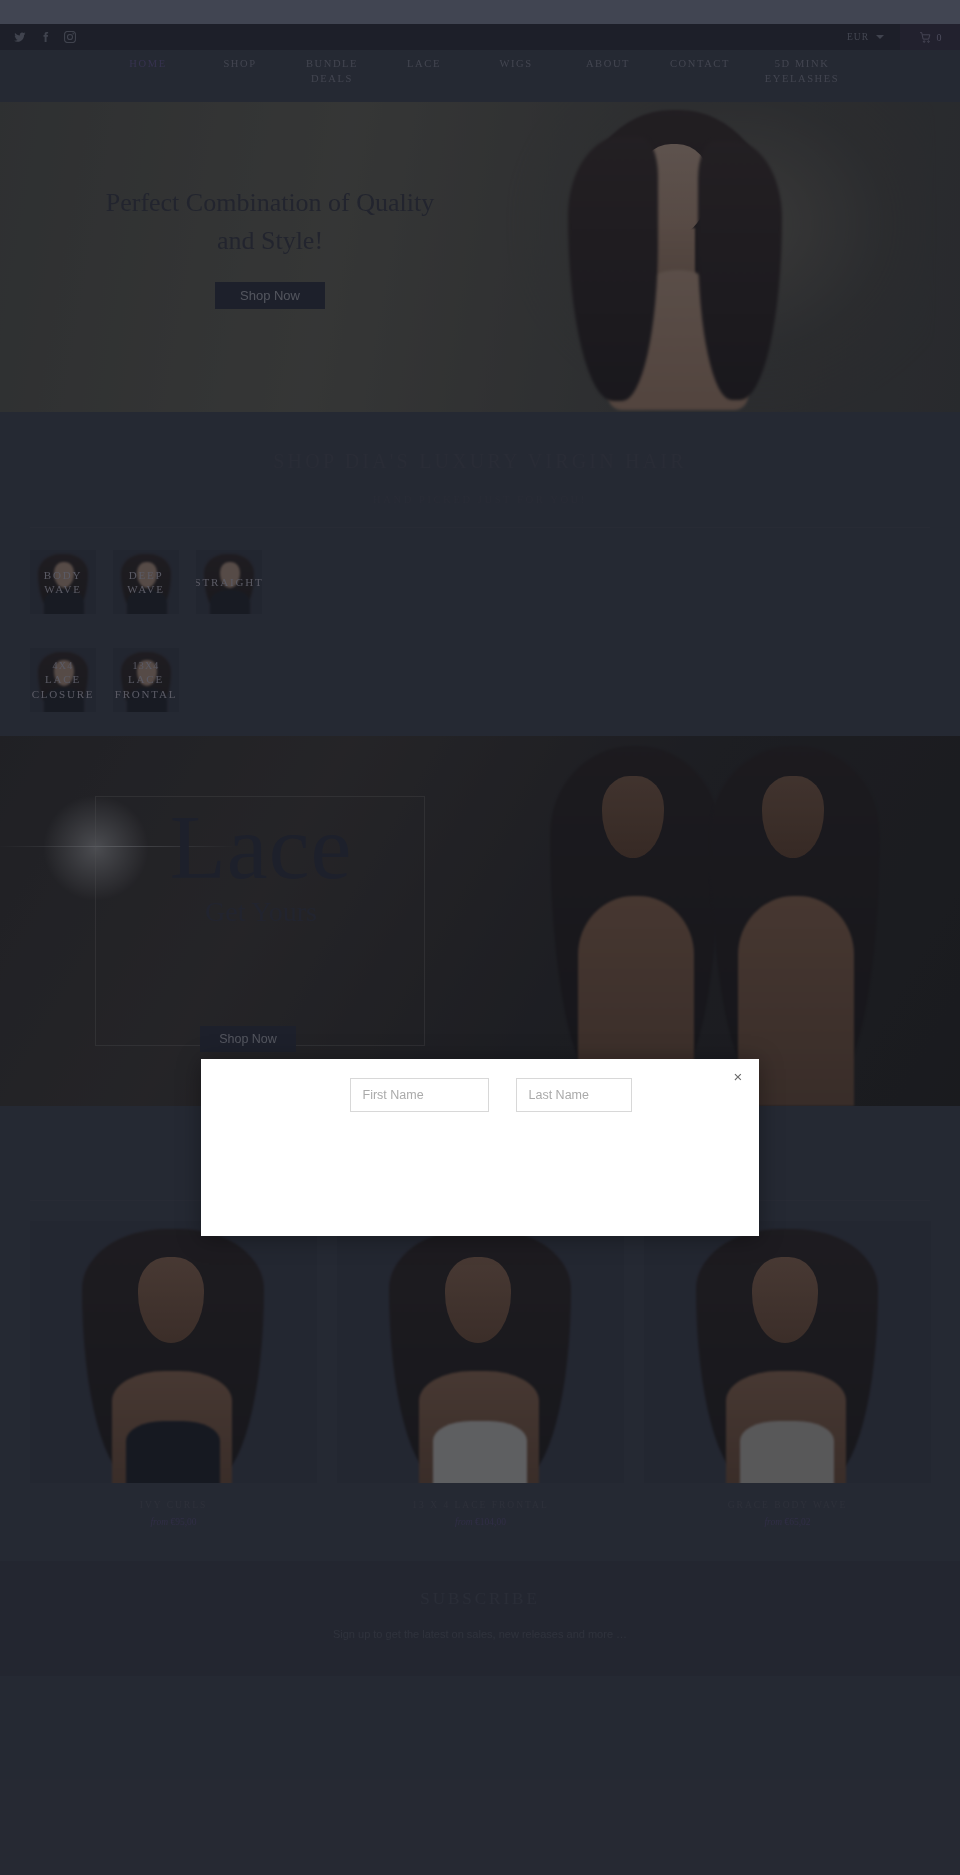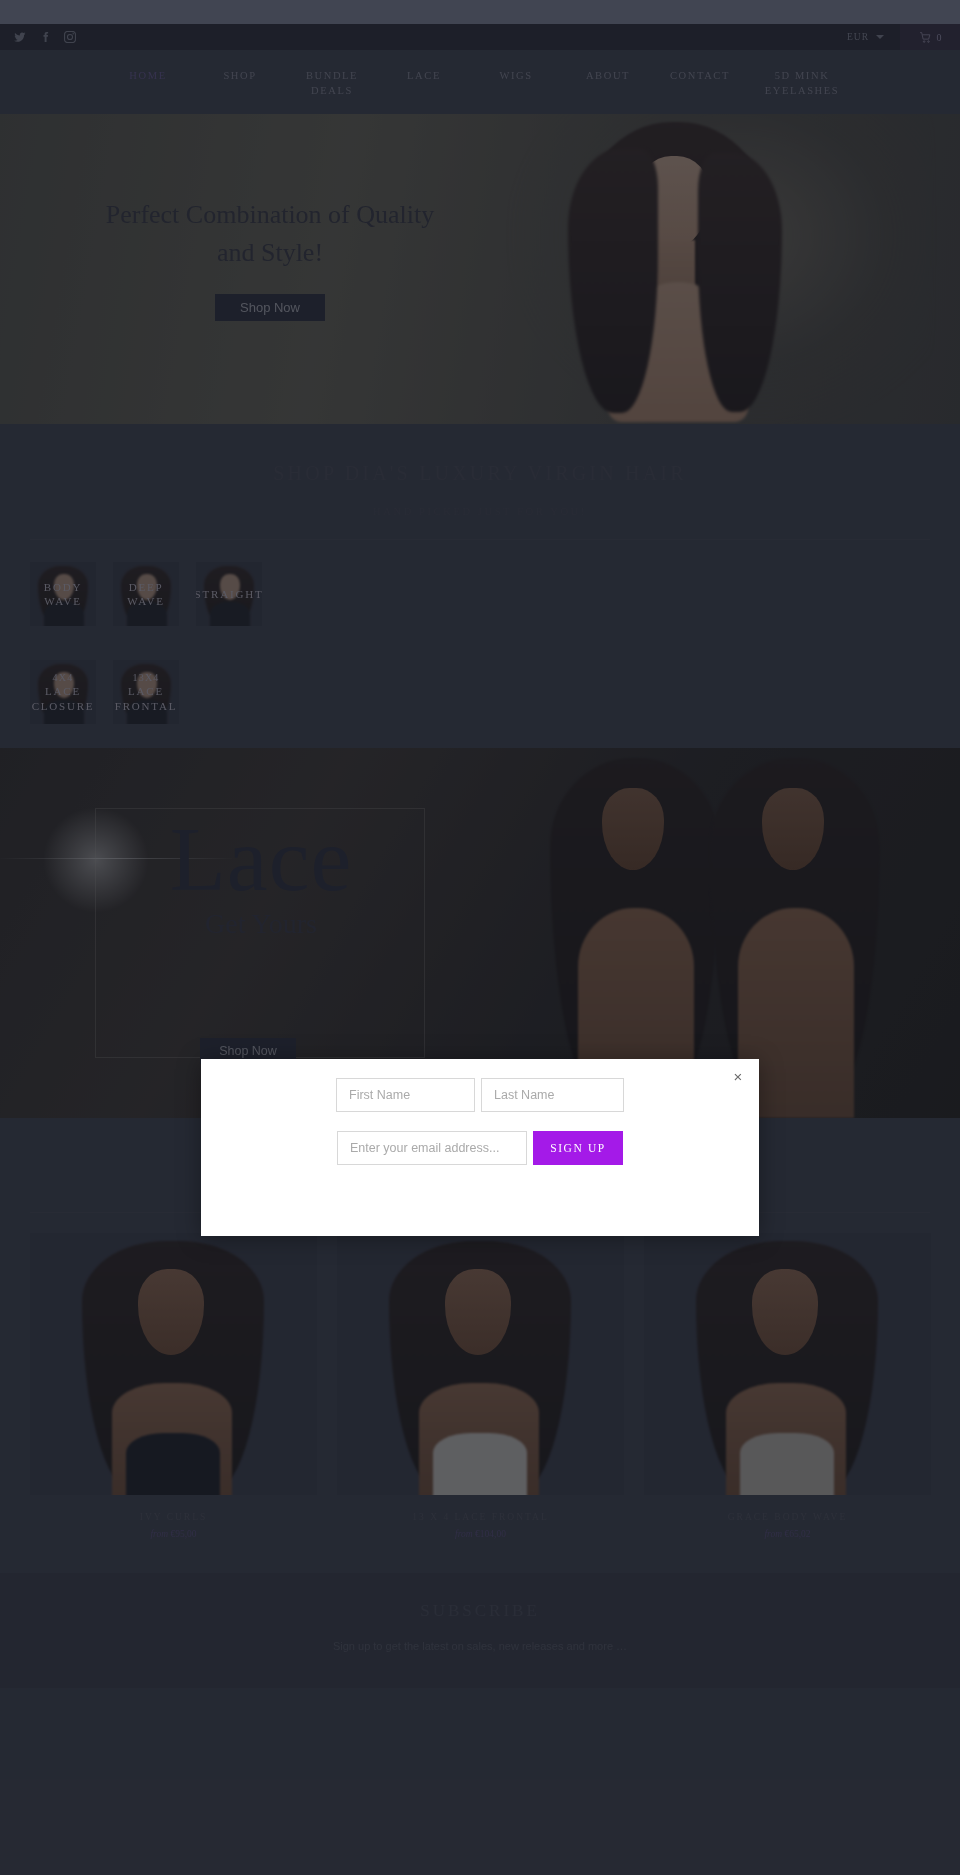"HOME" .navitem { margin-top: 12px -> none }
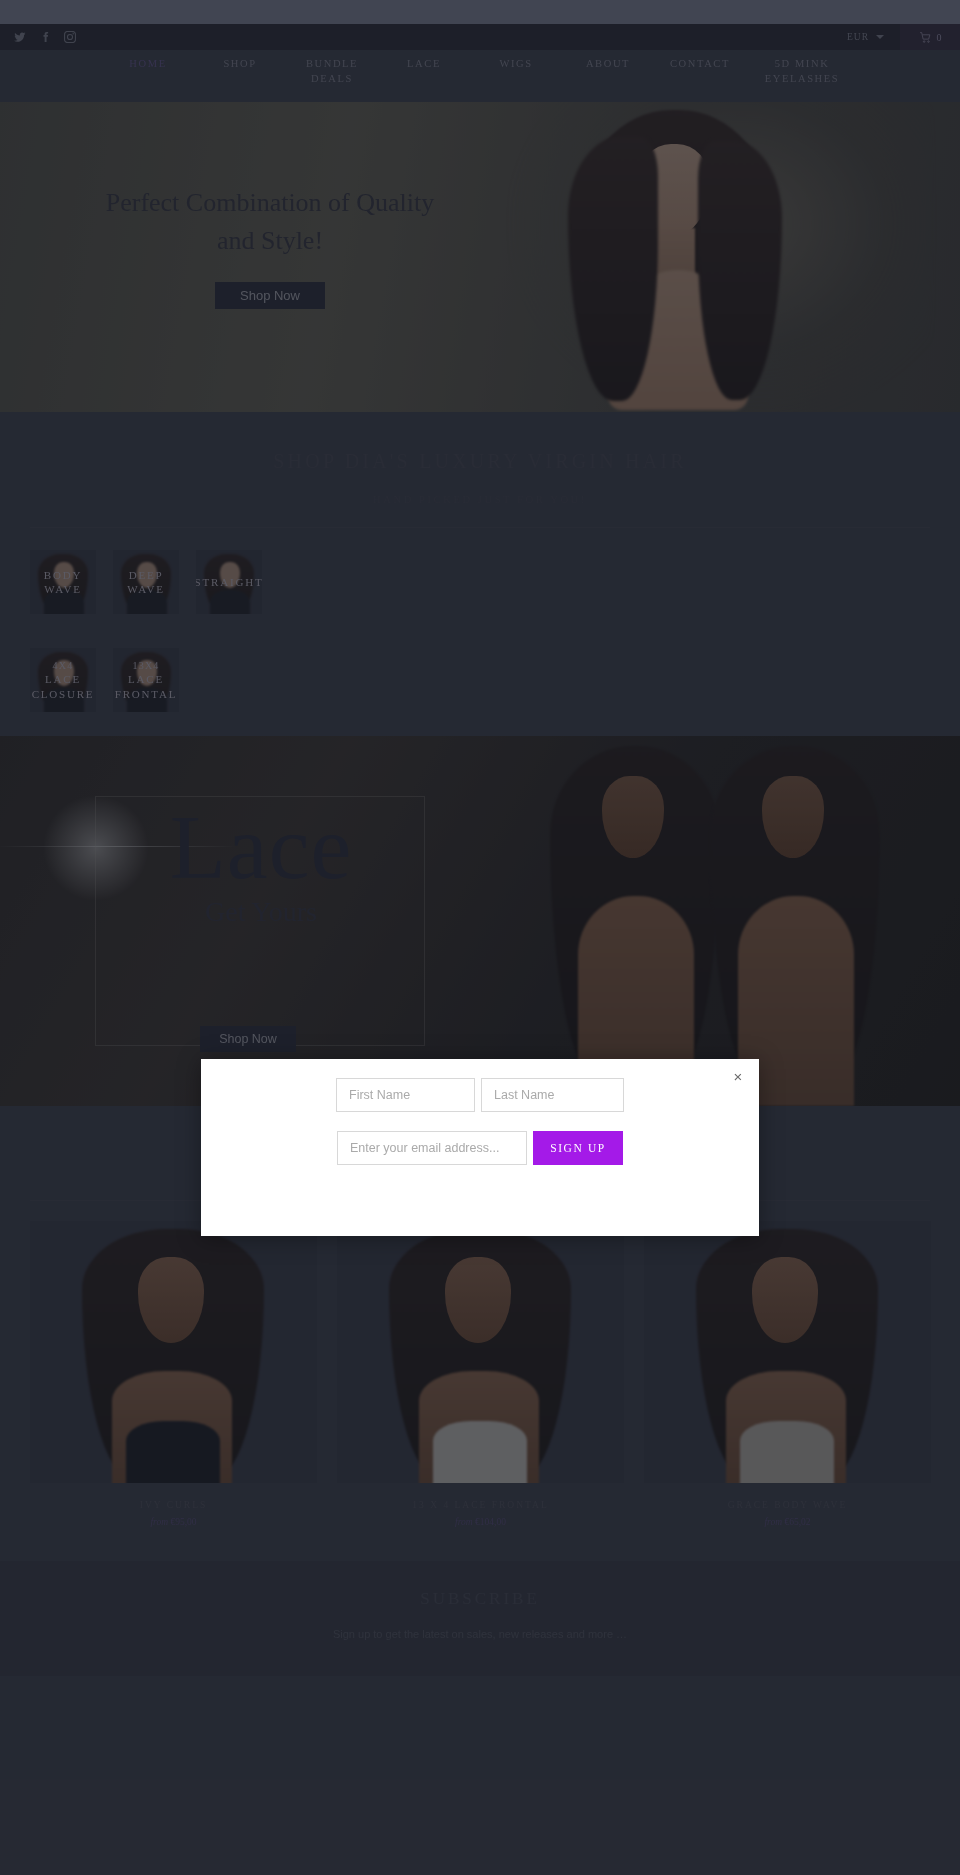"First Name" .modal input { margin-left: none -> 21px }
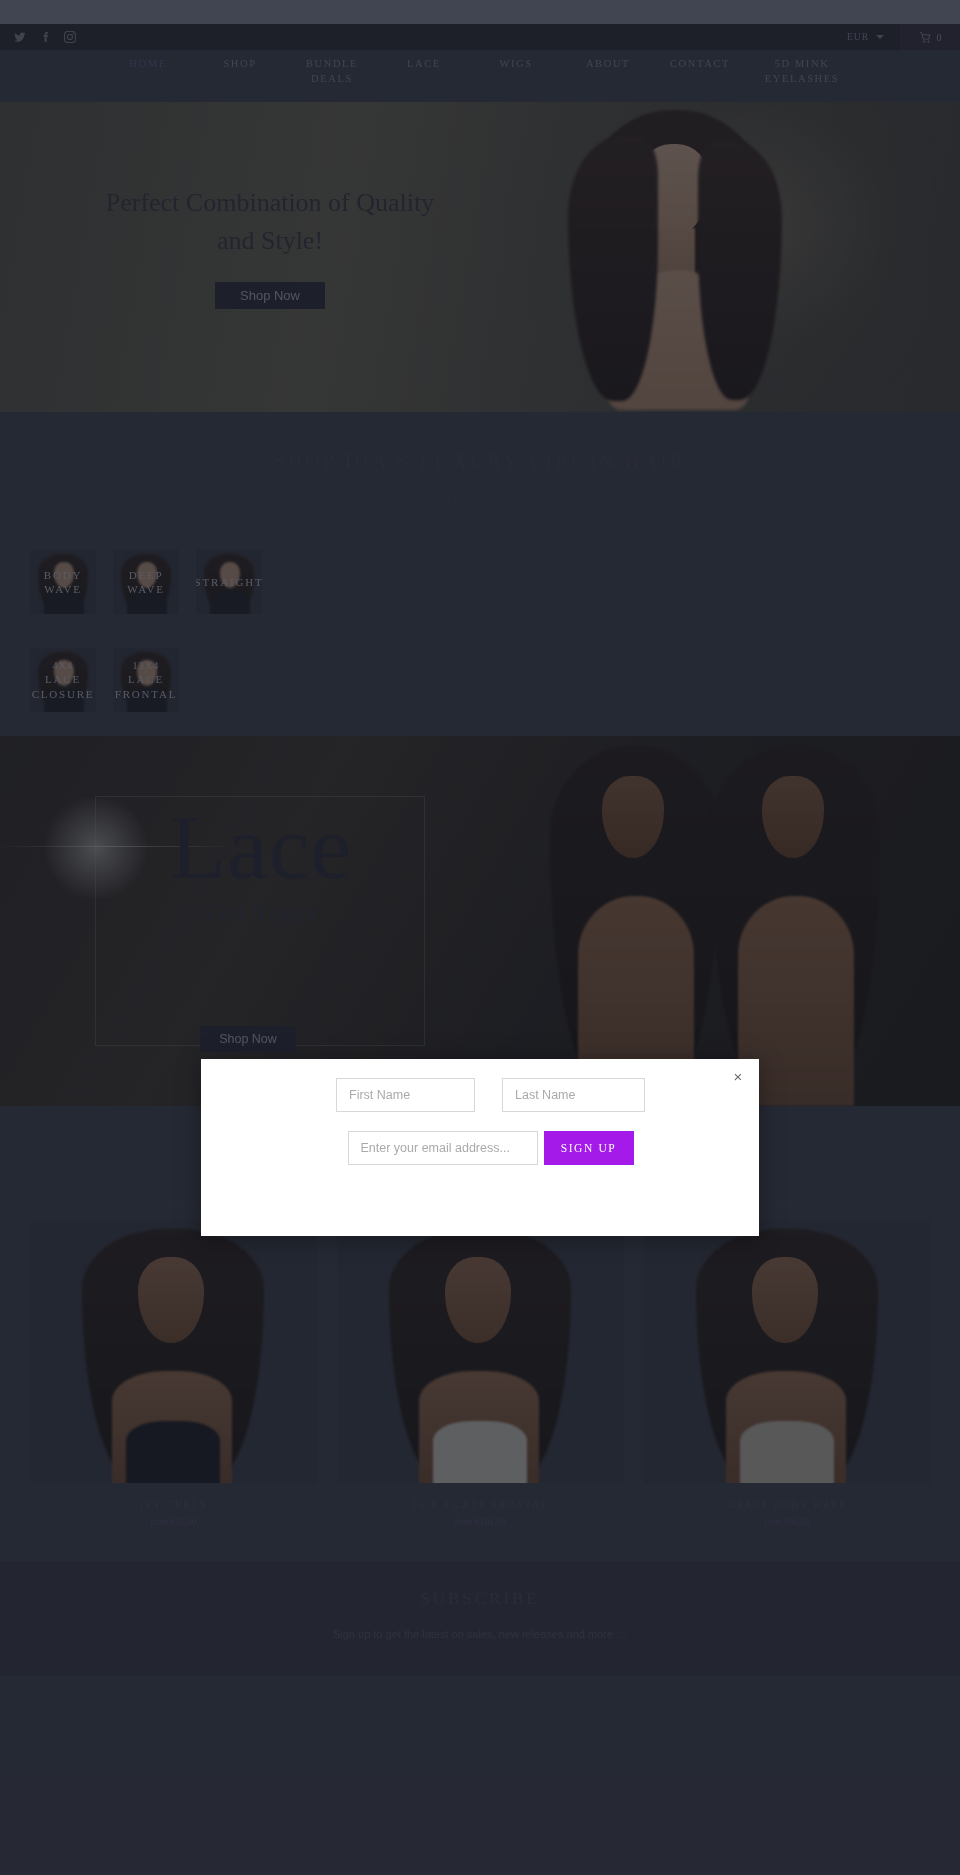"Last Name" .in-last { width: 143px -> 116px }
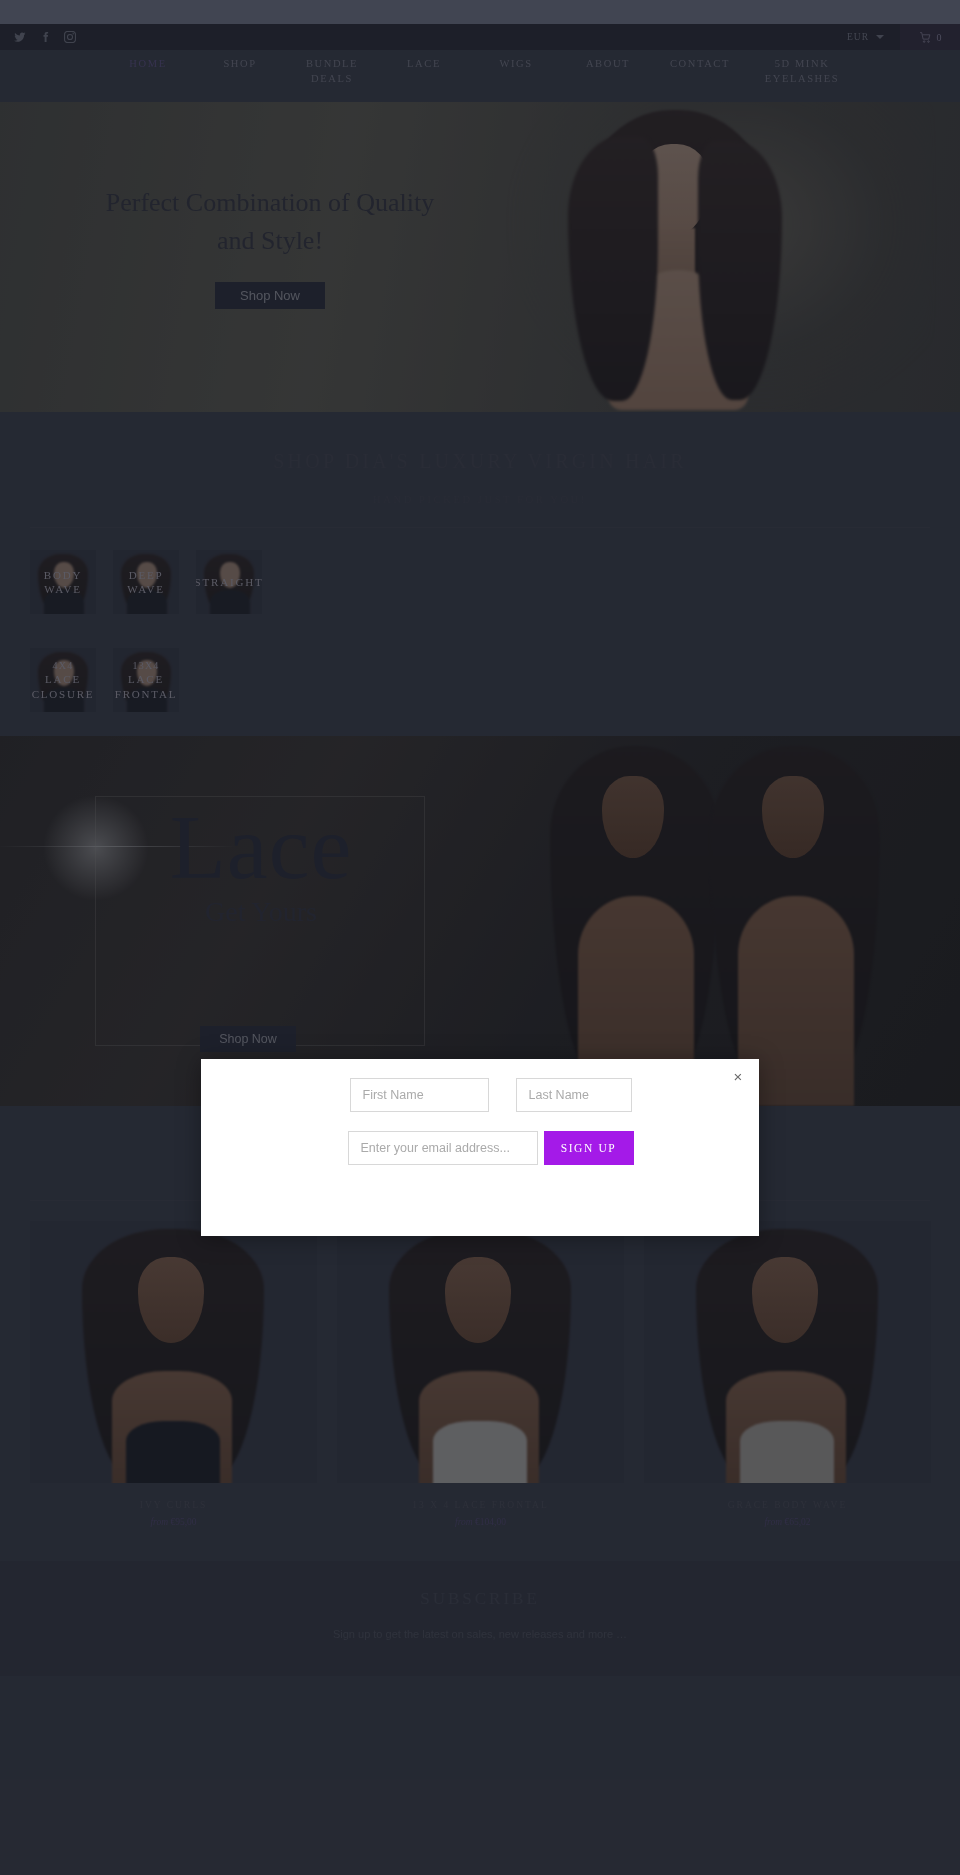"Enter your email address..." div.modal-row { html: <div> <input> <button>SIGN UP</button> </div> -> none }
